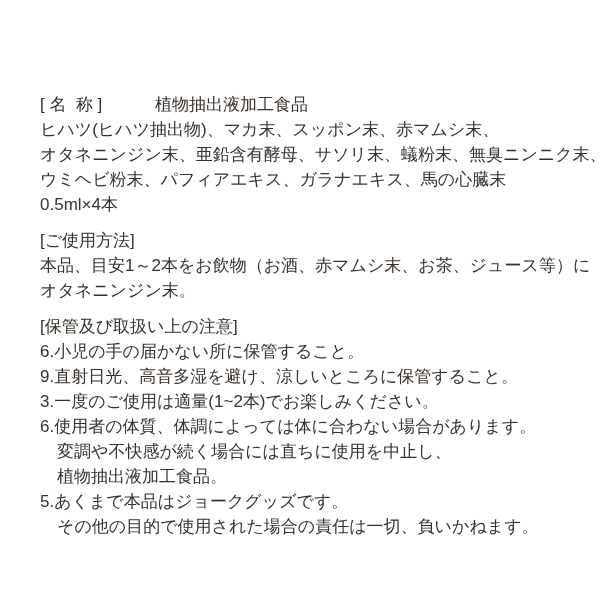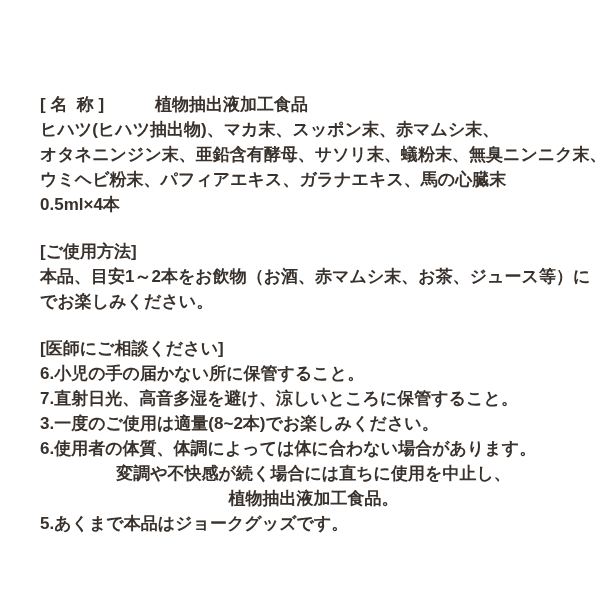"[ 名 称 ]" .spec-row { font-weight: bold -> none }
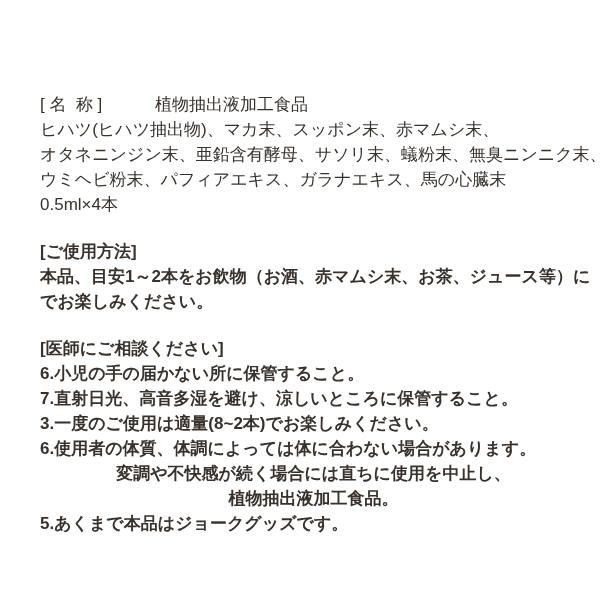"[ご使用方法]" .section { font-weight: bold -> none; margin-top: 22px -> 11px }
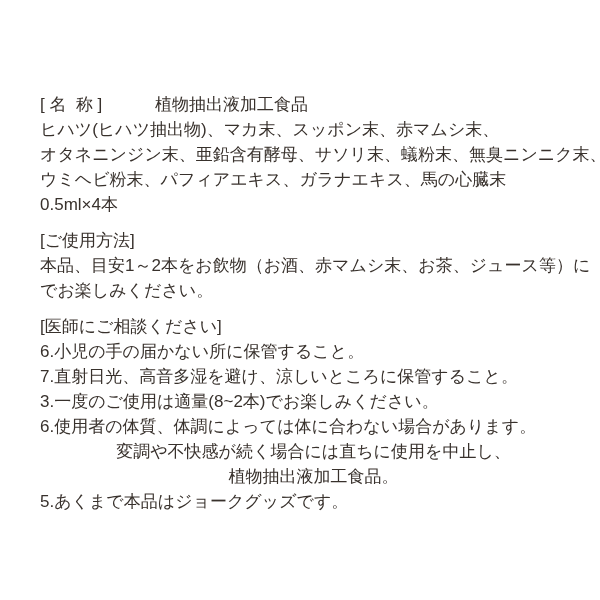"でお楽しみください。" div.line { text: でお楽しみください -> オタネニンジン末 }
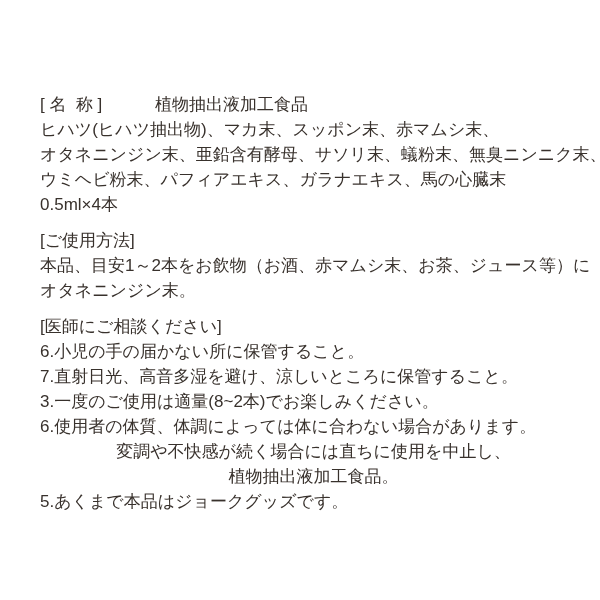"[医師にご相談ください]" div.section-heading { text: 医師にご相談ください -> 保管及び取扱い上の注意 }
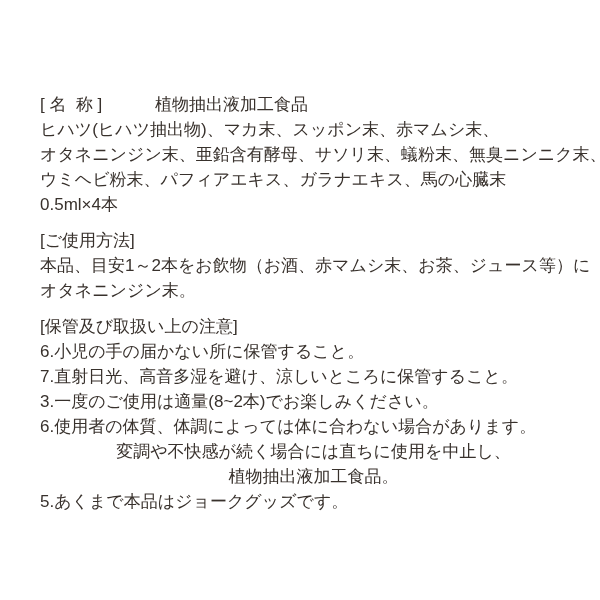"7.直射日光、高音多湿を避け、涼しいところに保管すること。" div.line { text: 7 -> 9 }
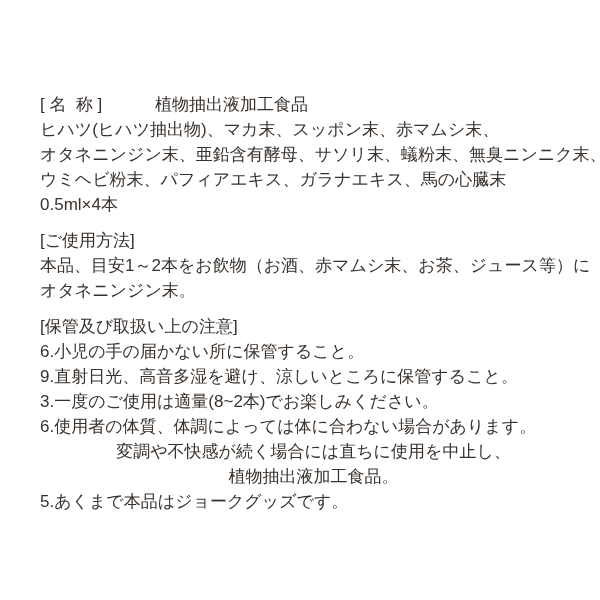"3.一度のご使用は適量(8~2本)でお楽しみください。" div.line { text: 8 -> 1 }
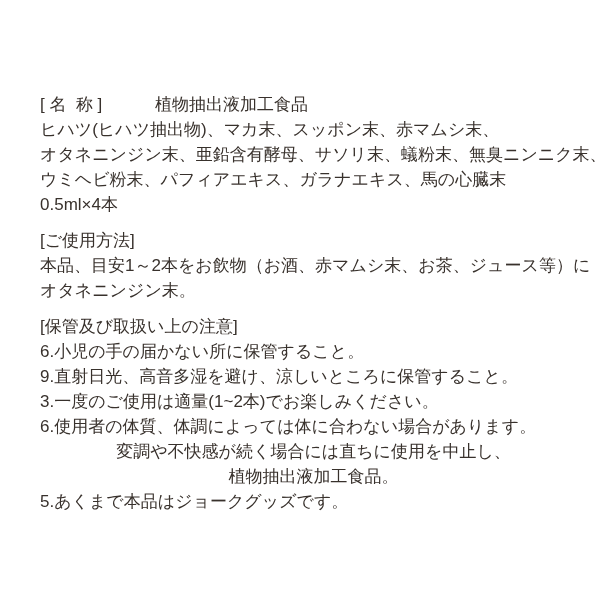"変調や不快感が続く場合には直ちに使用を中止し、" .cont-indent { text-align: center -> none }
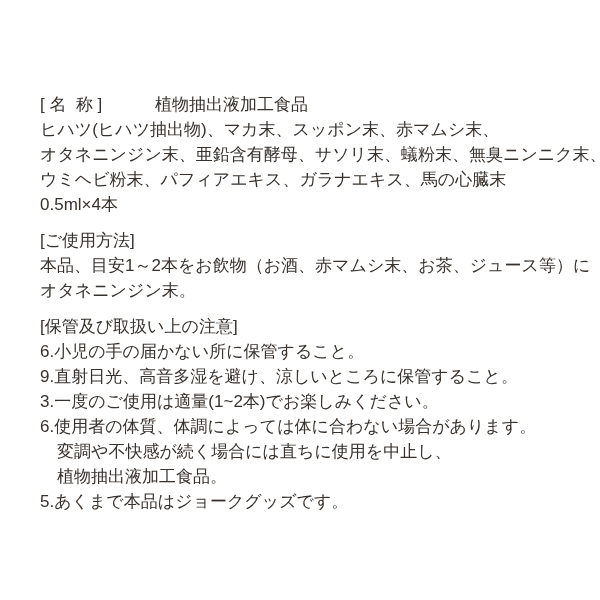"その他の目的で使用された場合の責任は一切、負いかねます。" div.line { html: none -> <div>その他の目的で使用された場合の責任は一切、負いかねます。</div> }
